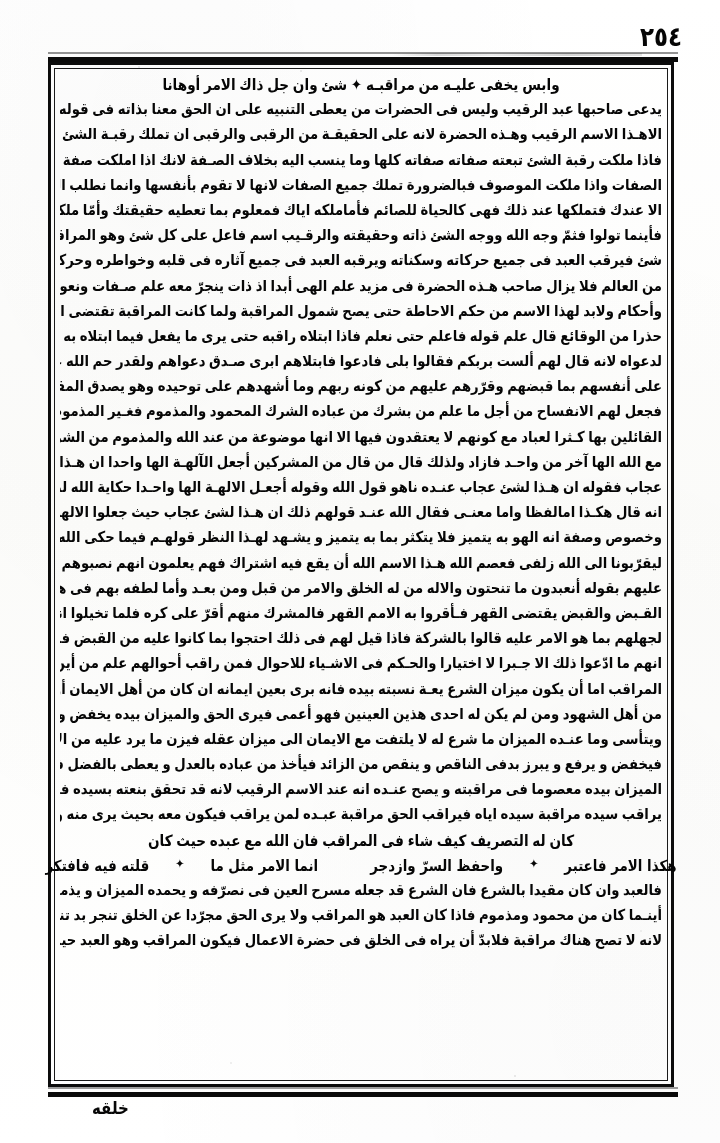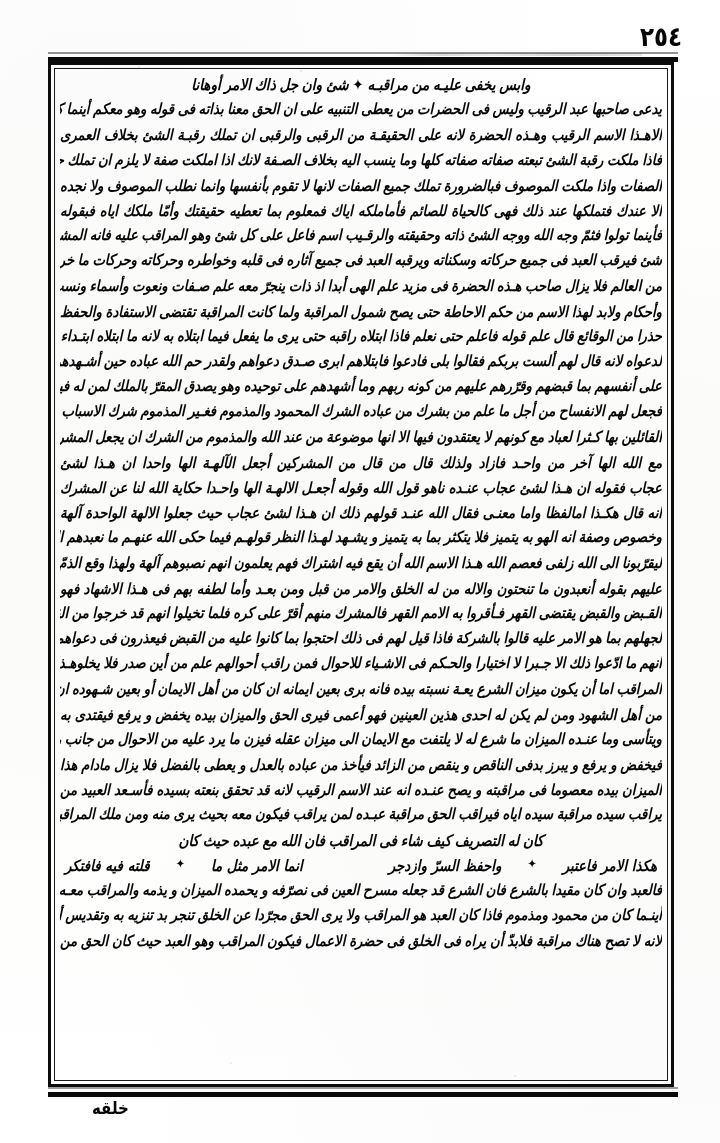"وابس يخفى عليـه من مراقبـه" .textblock { font-style: italic -> none }
